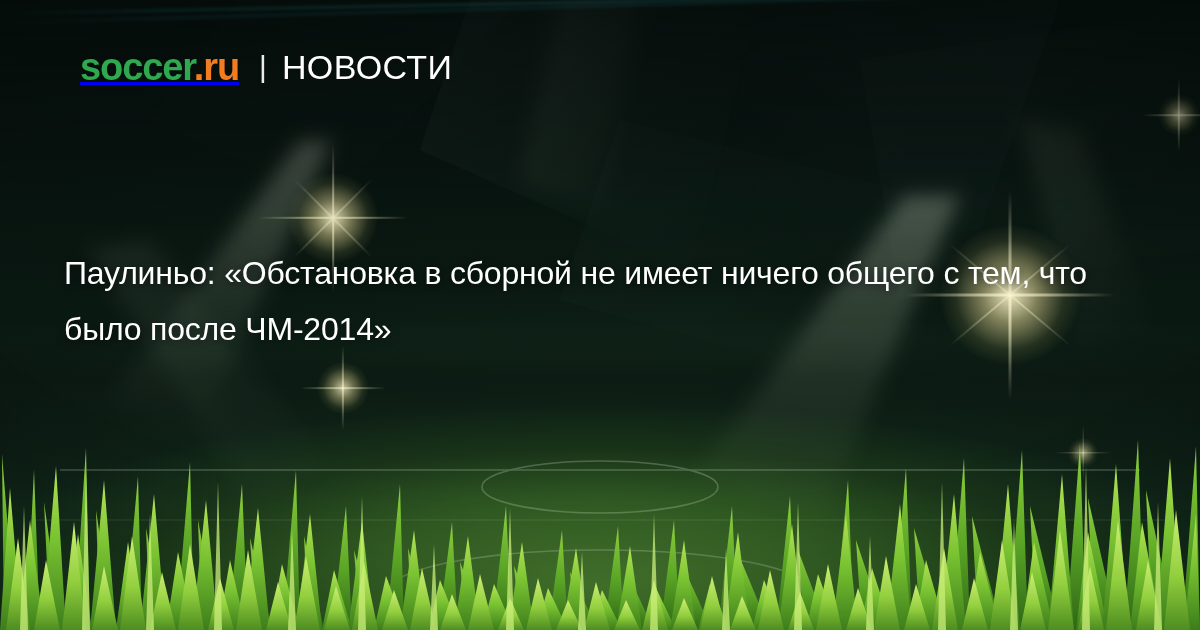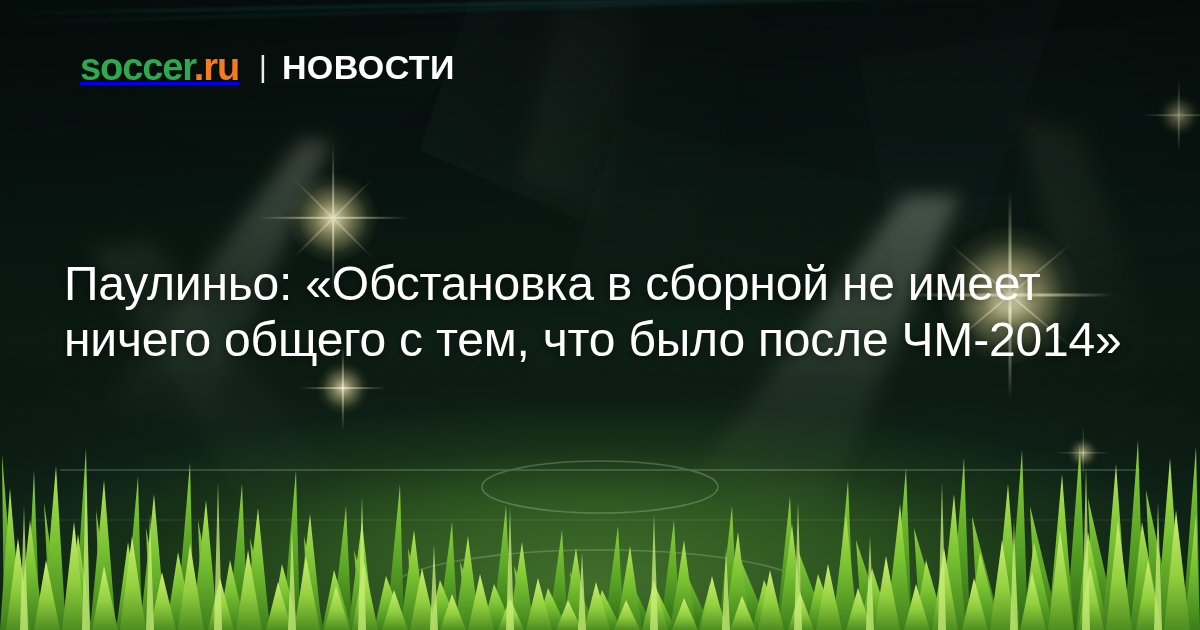"НОВОСТИ" .section { font-weight: bold -> normal }
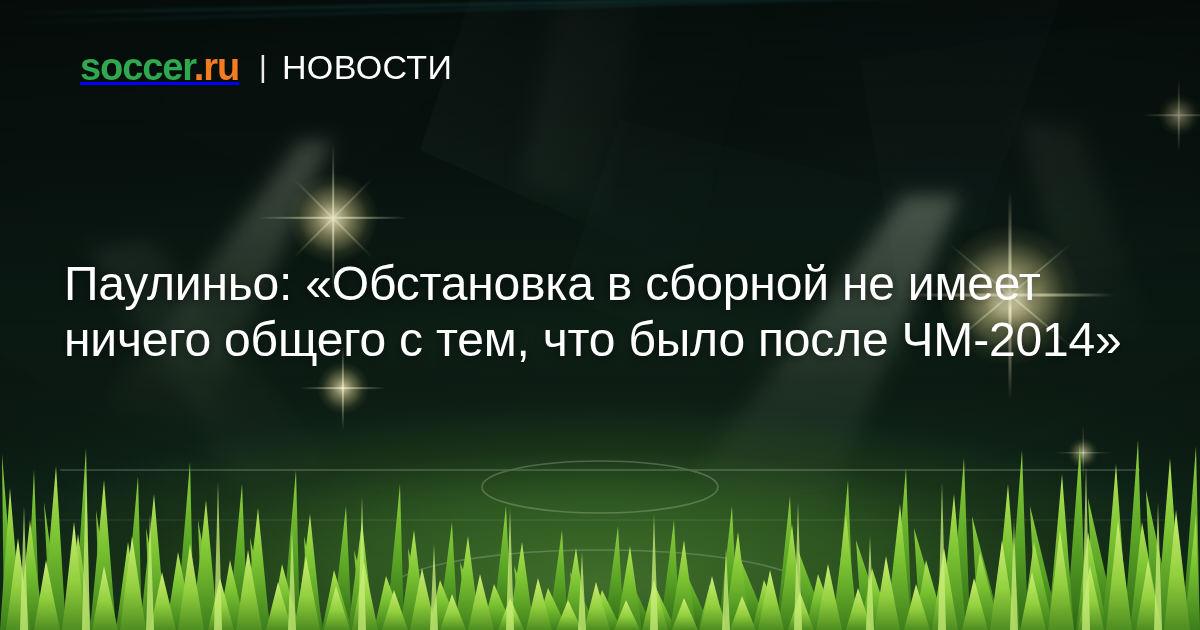"Паулиньо: «Обстановка в сборной не" .headline { font-size: 48px -> 32px }
